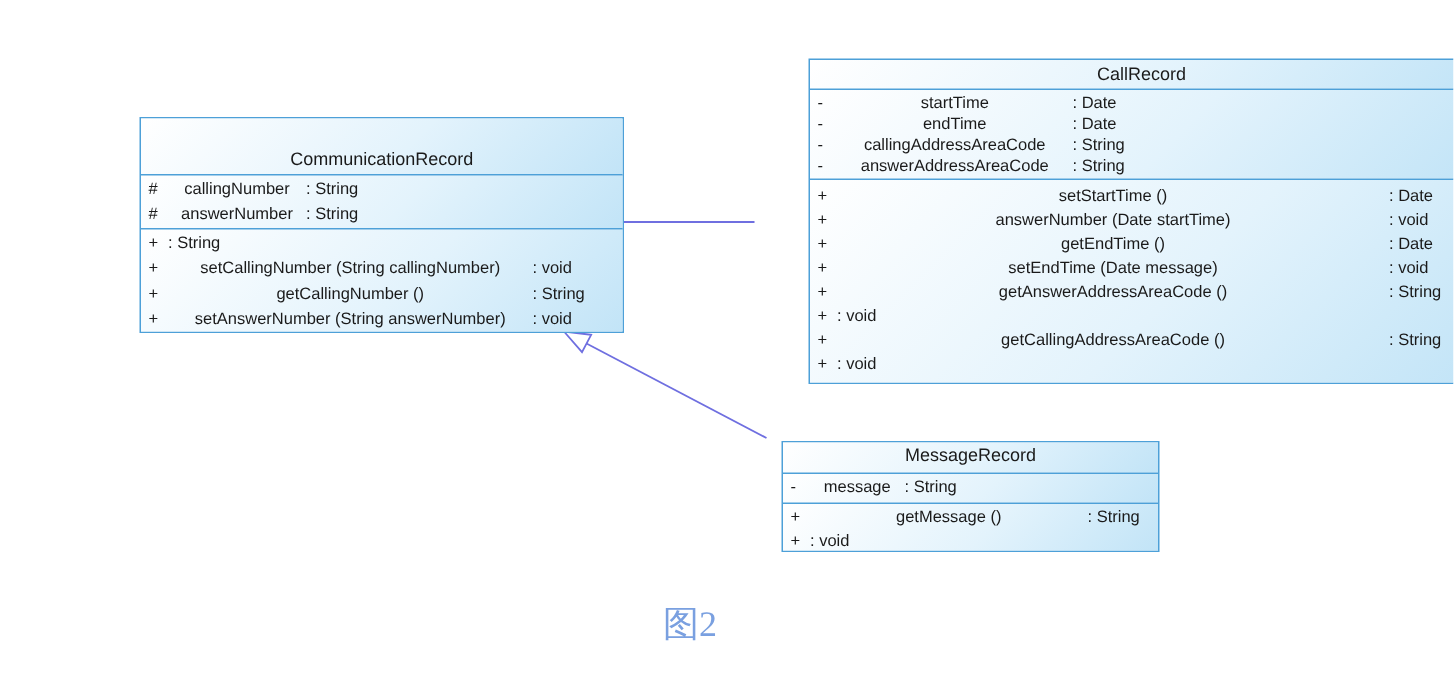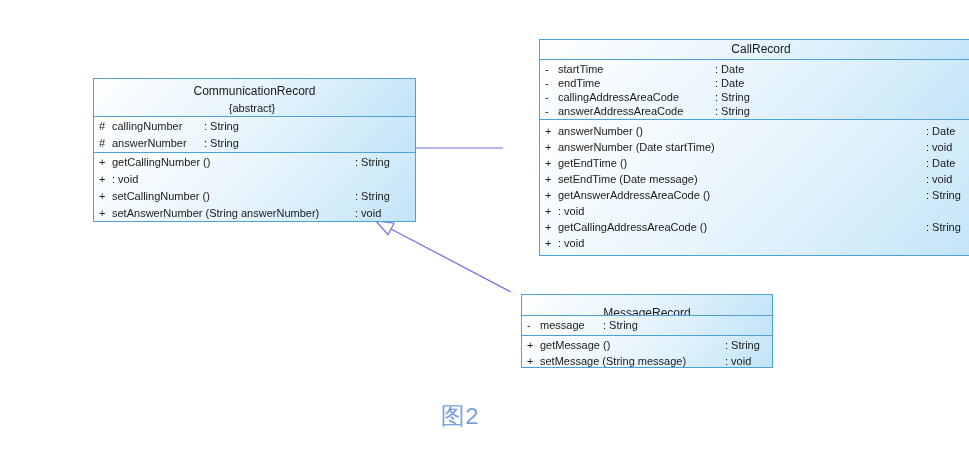"startTime" .mname { text-align: none -> center }
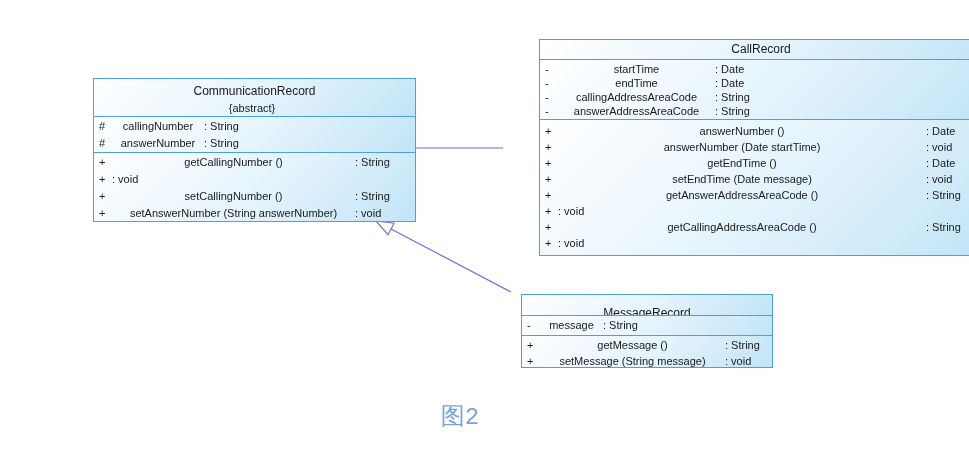"CommunicationRecord" .cls-name { padding-top: 4px -> 19px }
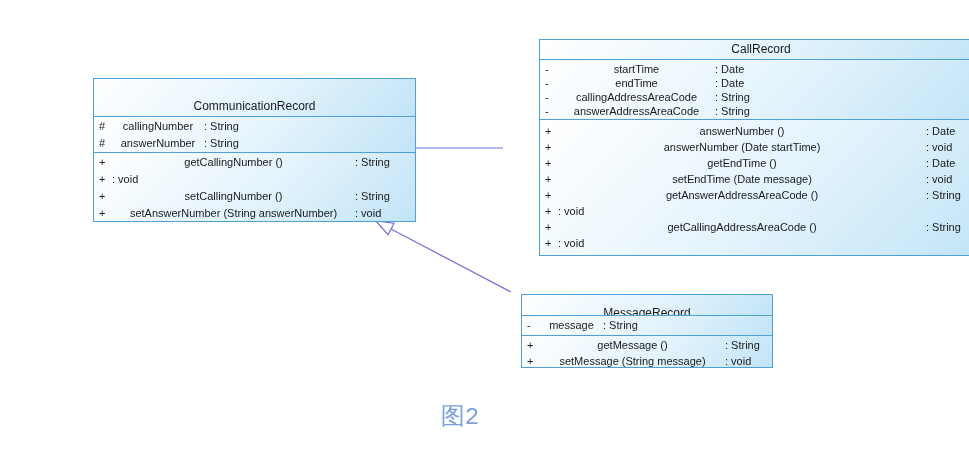"answerNumber ()" span.mname { text: answerNumber -> setStartTime }
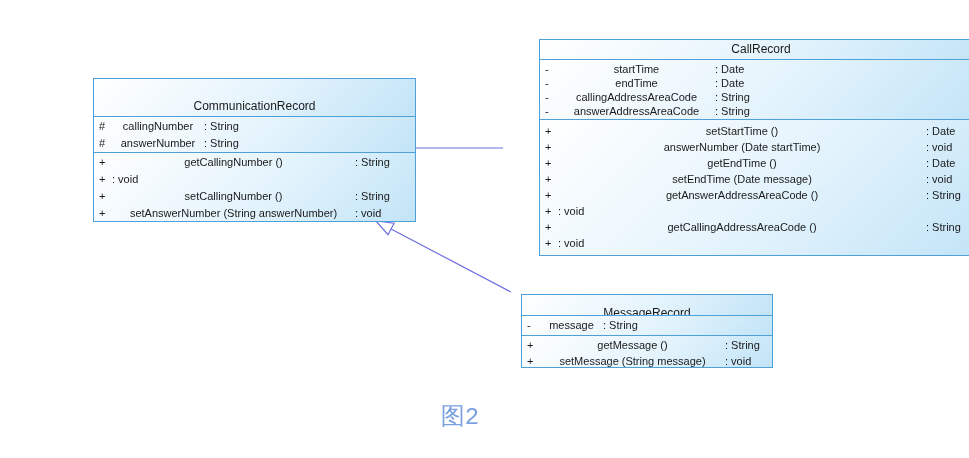"getCallingNumber ()" span.mname { html: <span>getCallingNumber ()</span> -> none }
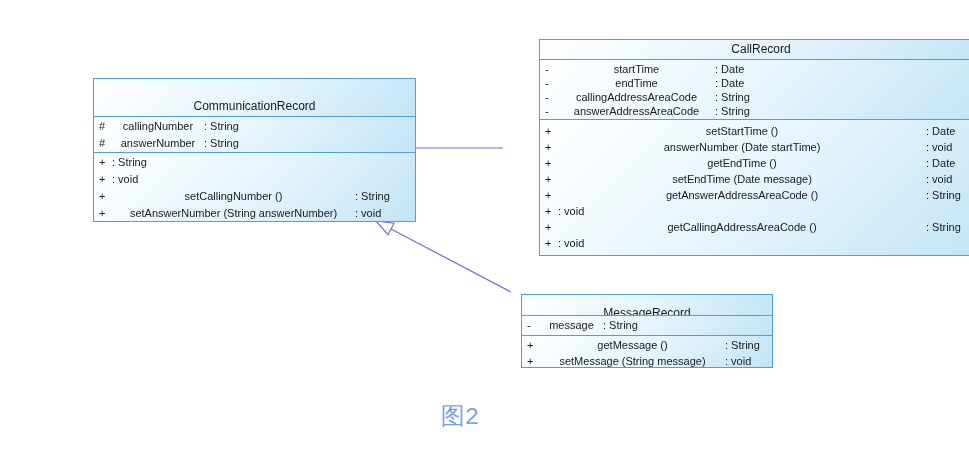"setCallingNumber (String callingNumber)" span.mname { html: none -> <span>setCallingNumber (String callingNumber)</span> }
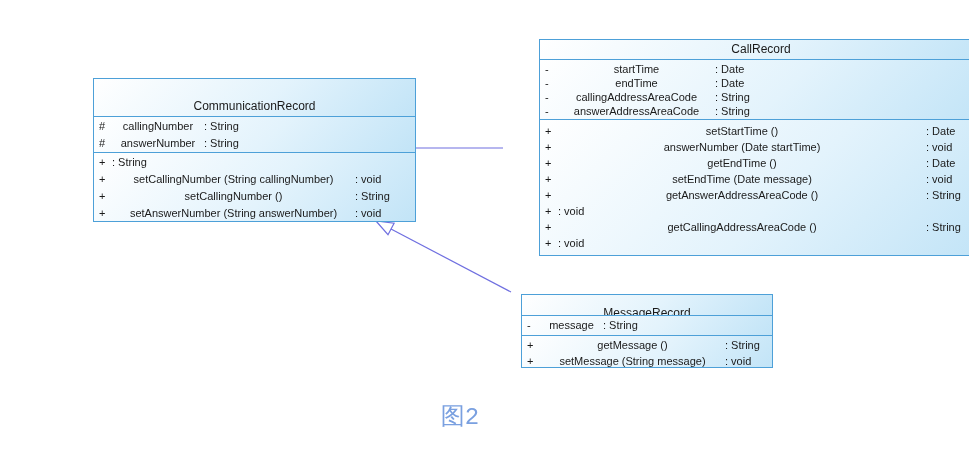"setCallingNumber ()" span.mname { text: setCallingNumber -> getCallingNumber }
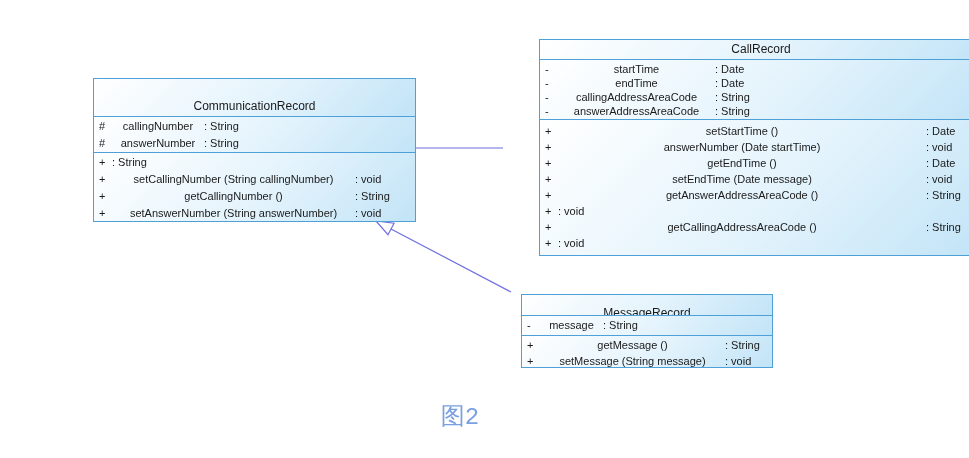"MessageRecord" .c-msg .title .cls-name { padding-top: 10px -> 0 }
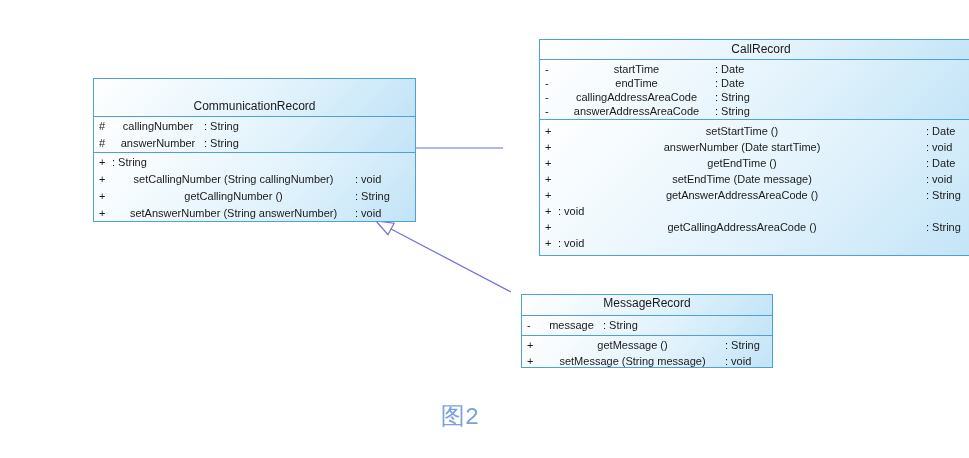"setMessage (String message)" span.mname { html: <span>setMessage (String message)</span> -> none }
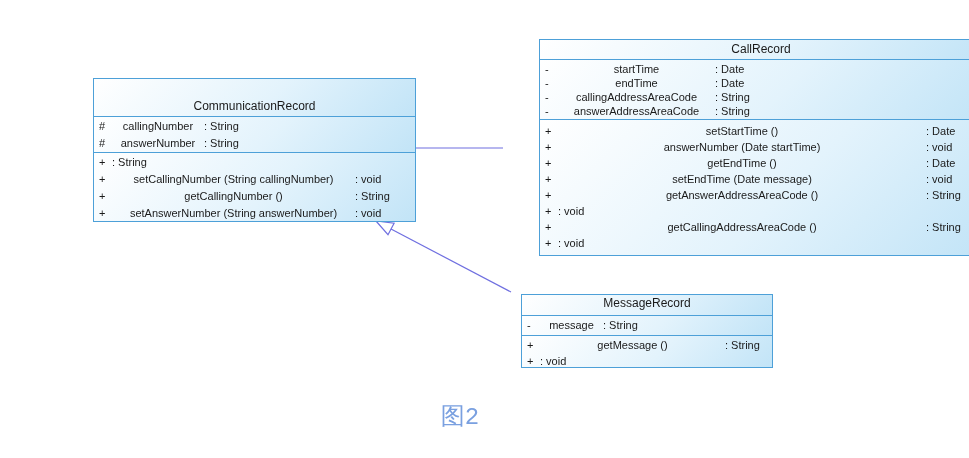"图2" .caption { font-family: Liberation Mono, monospace -> Liberation Serif, serif }
